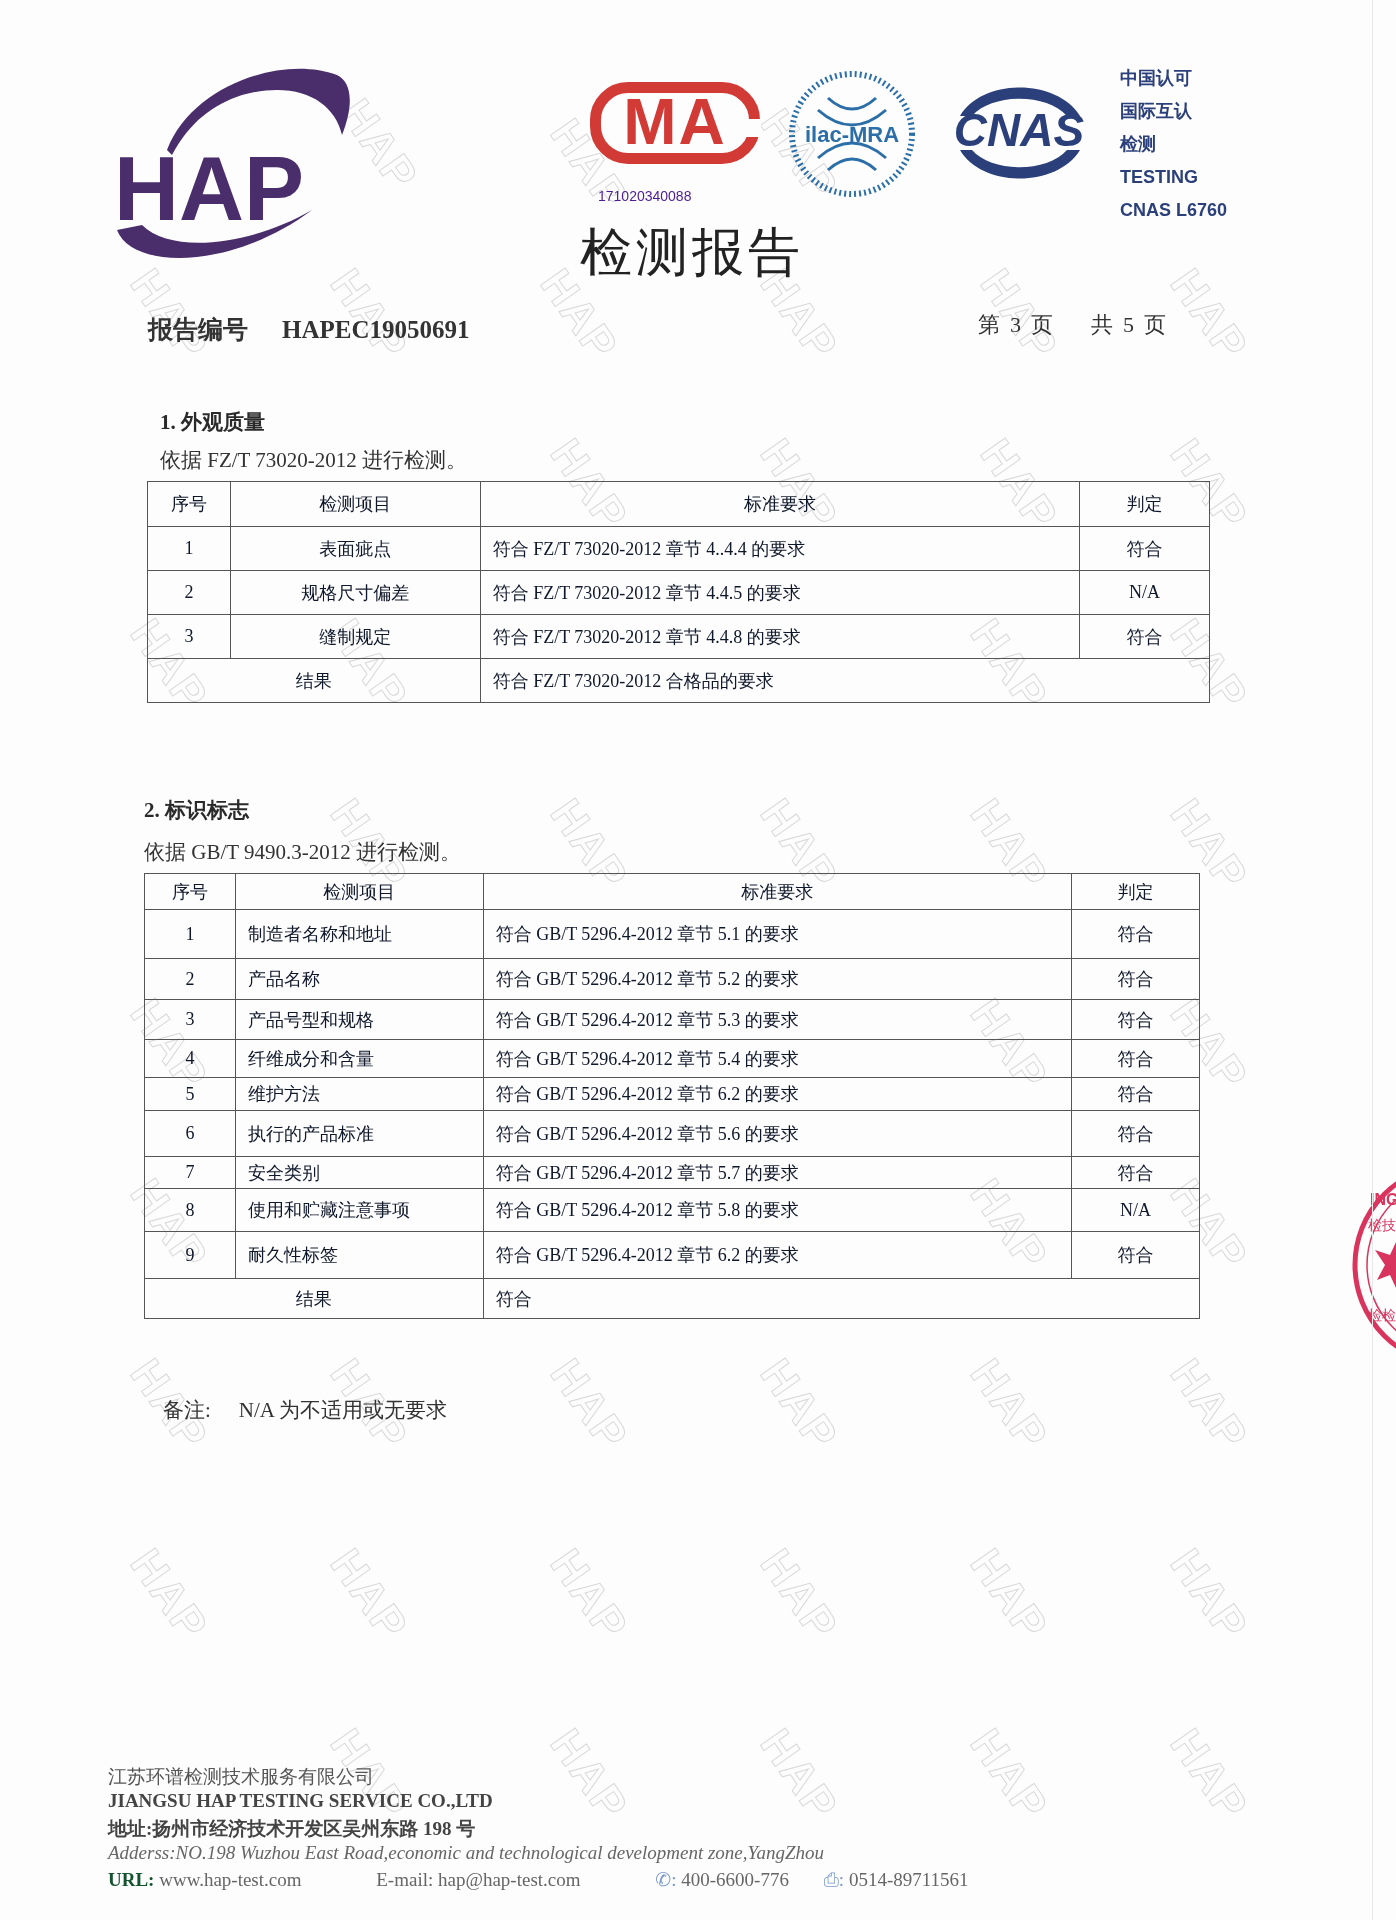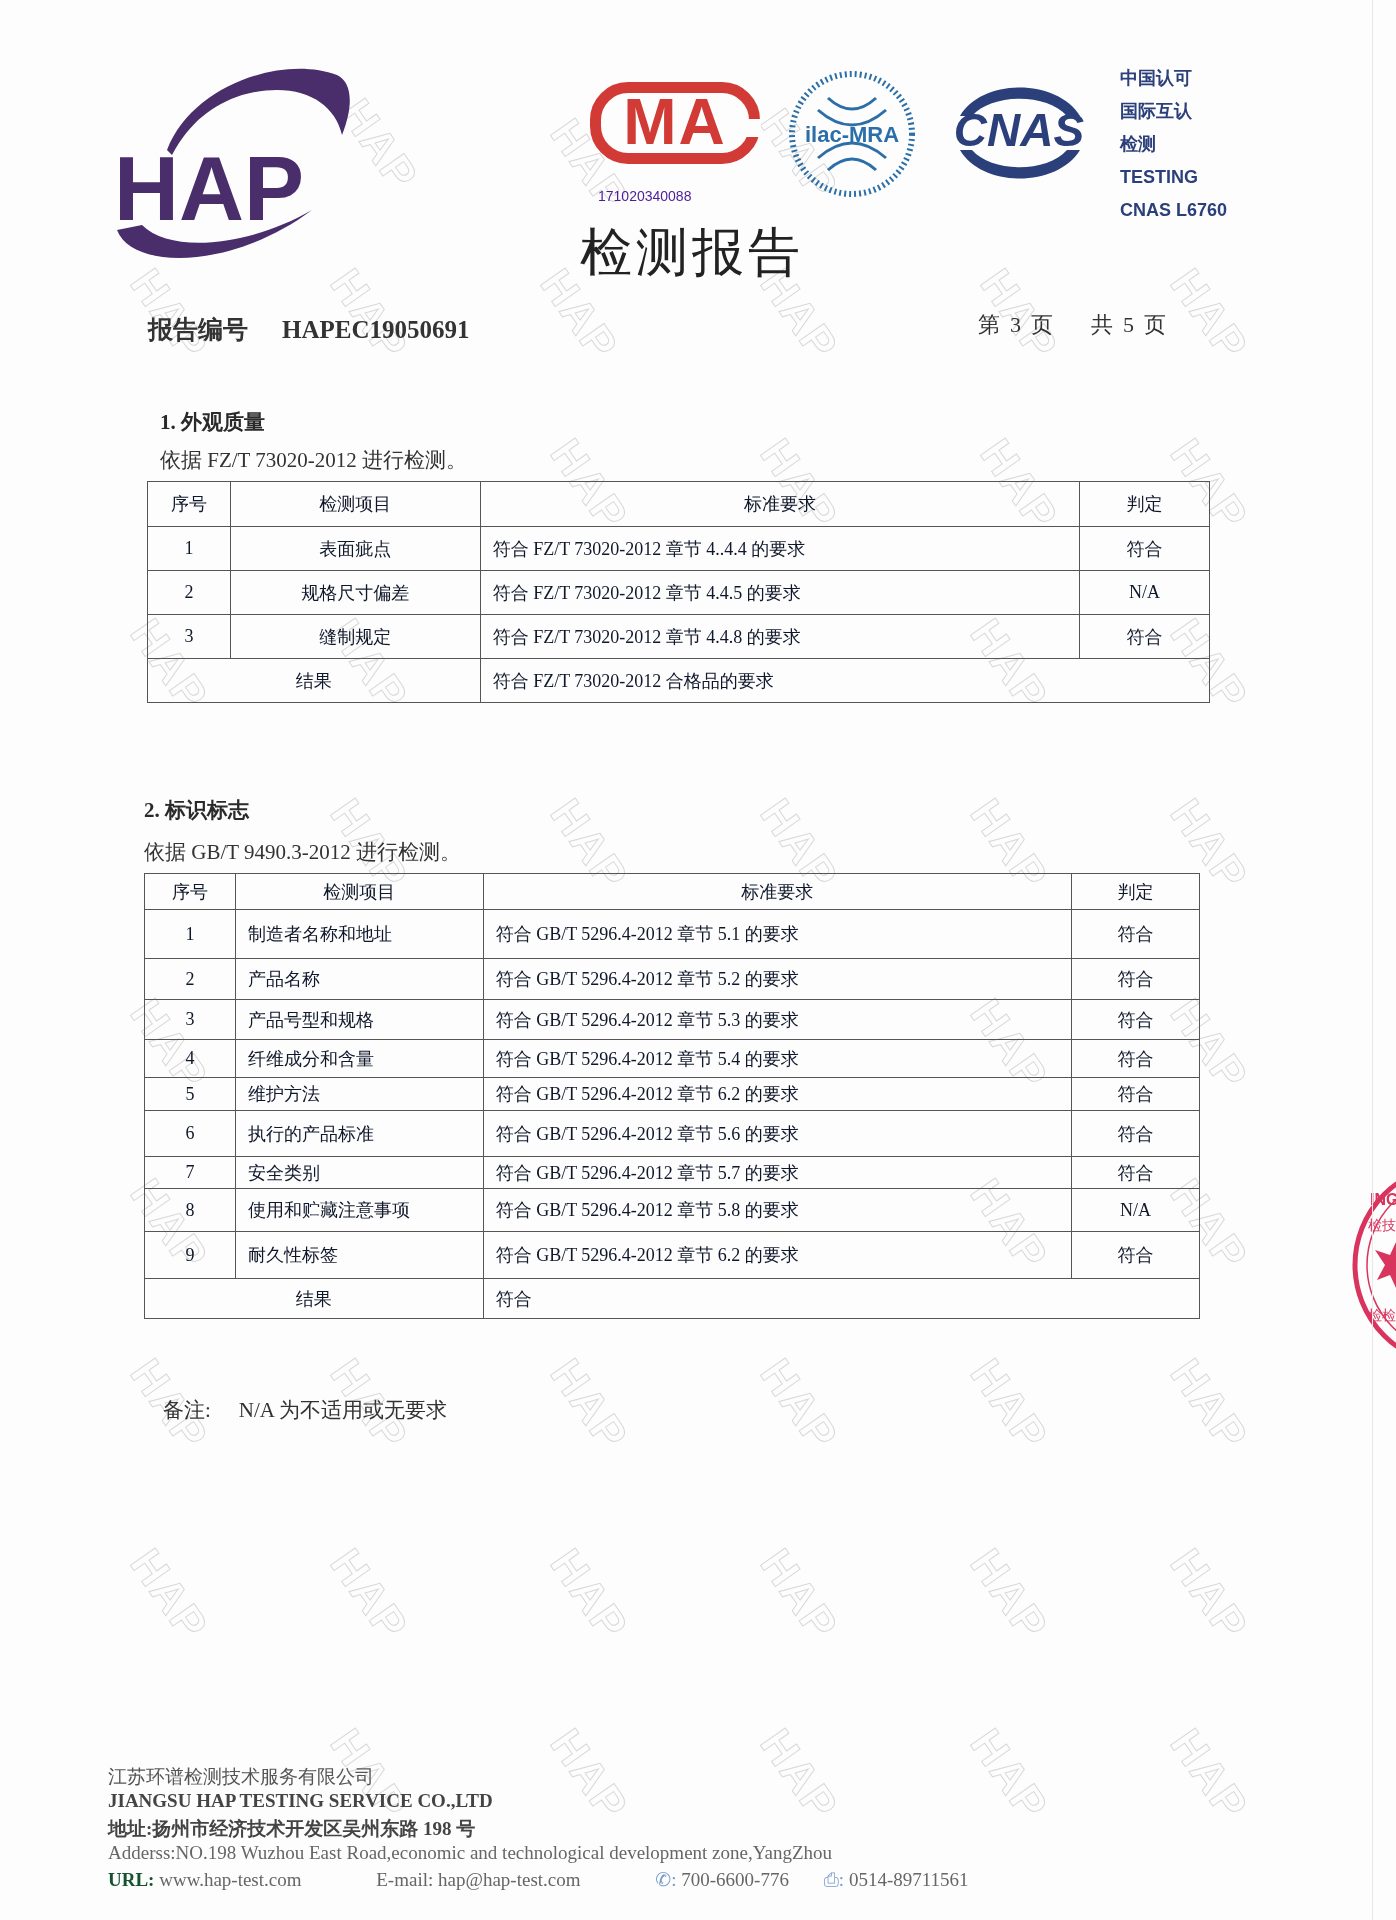"Adderss:NO.198 Wuzhou East Road,economic" div.abs { font-style: none -> italic }
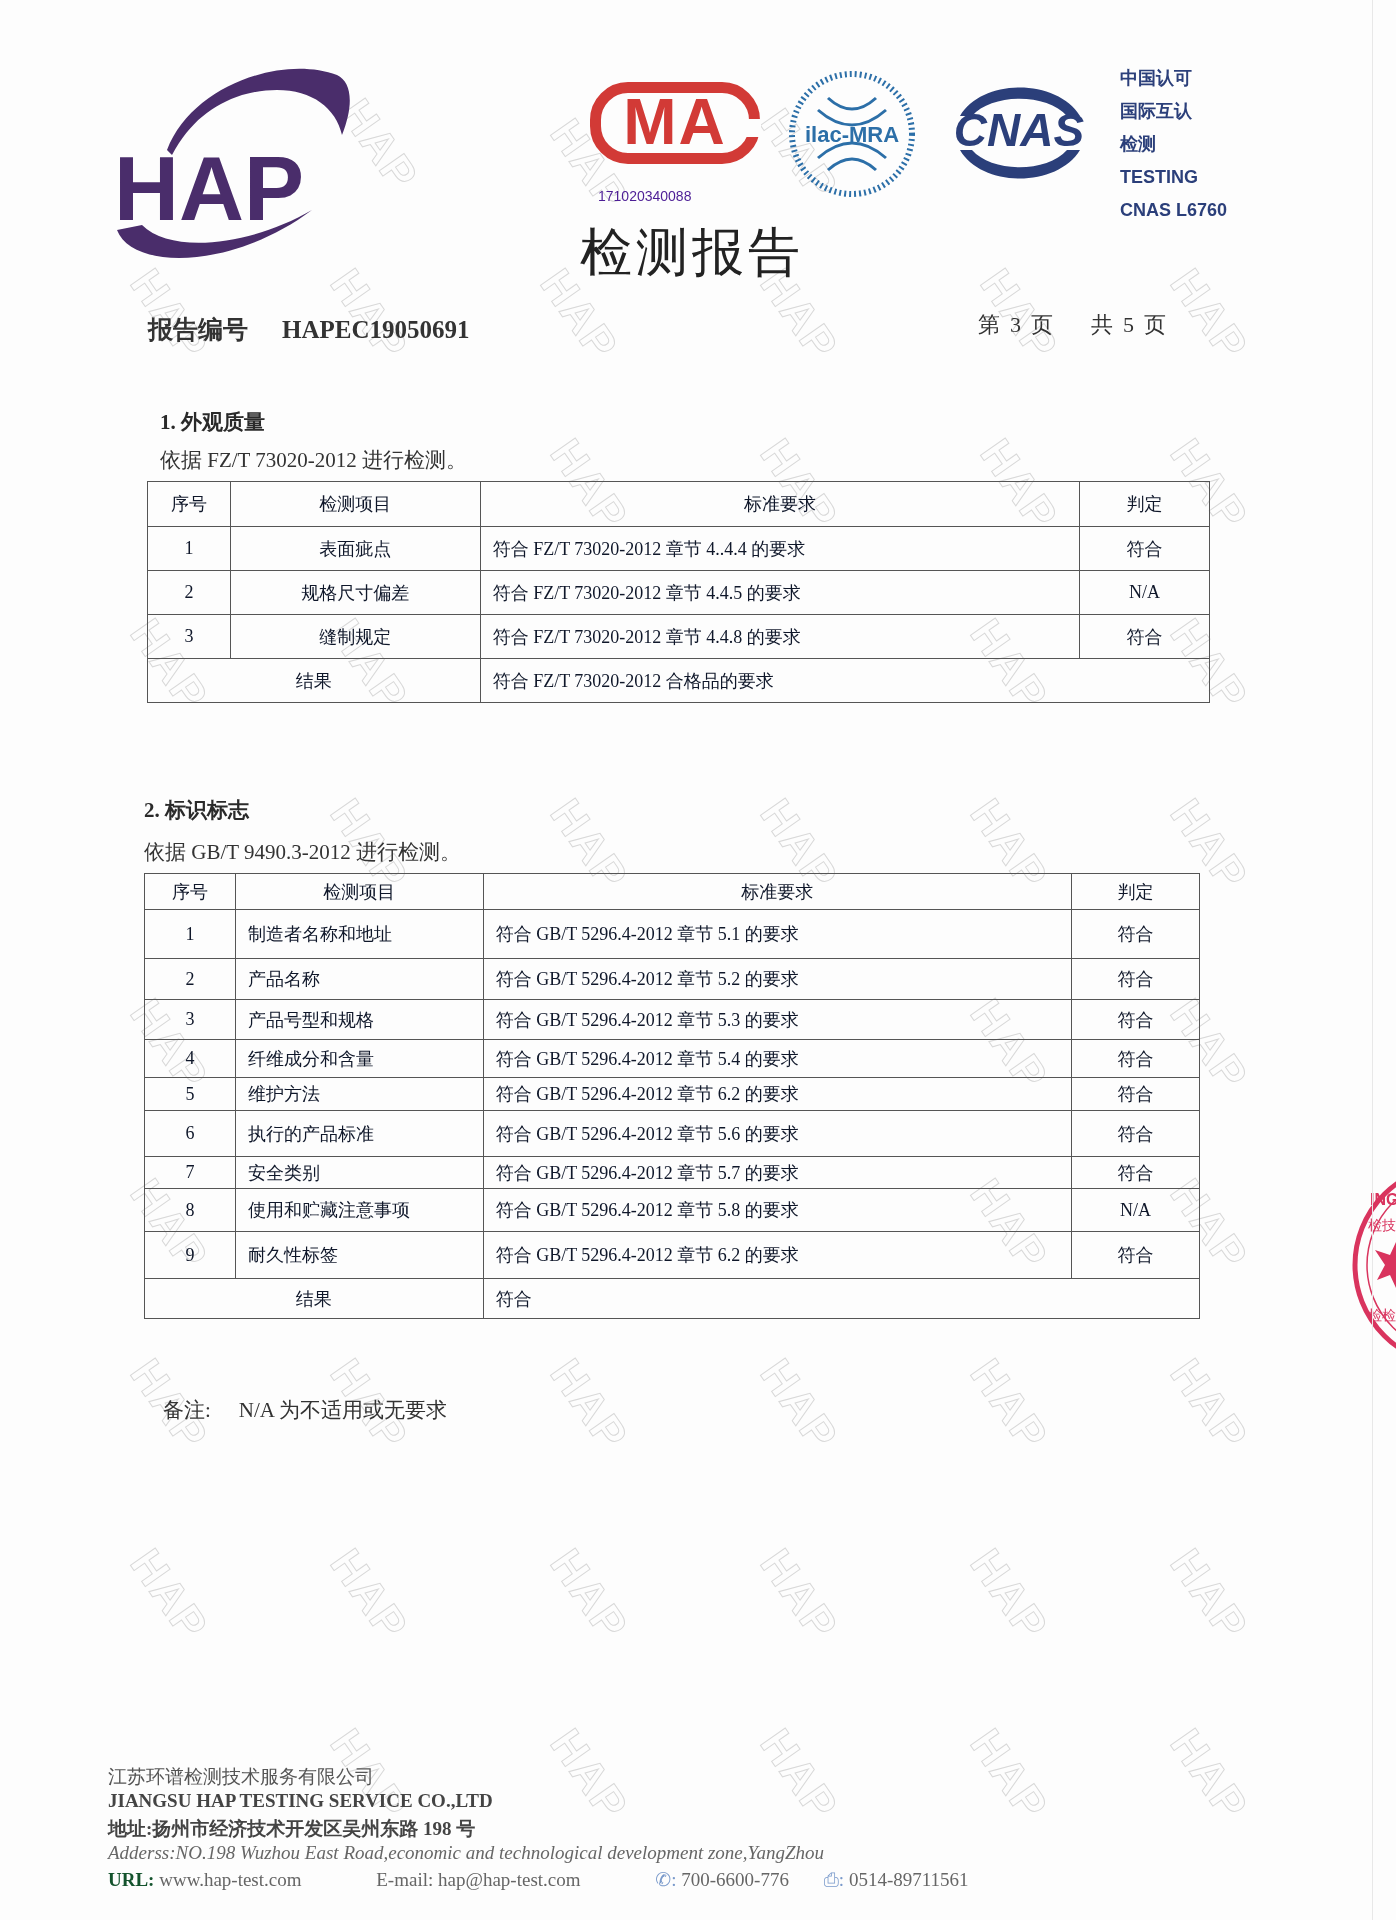"700-6600-776" span { text: 700-6600-776 -> 400-6600-776 }
